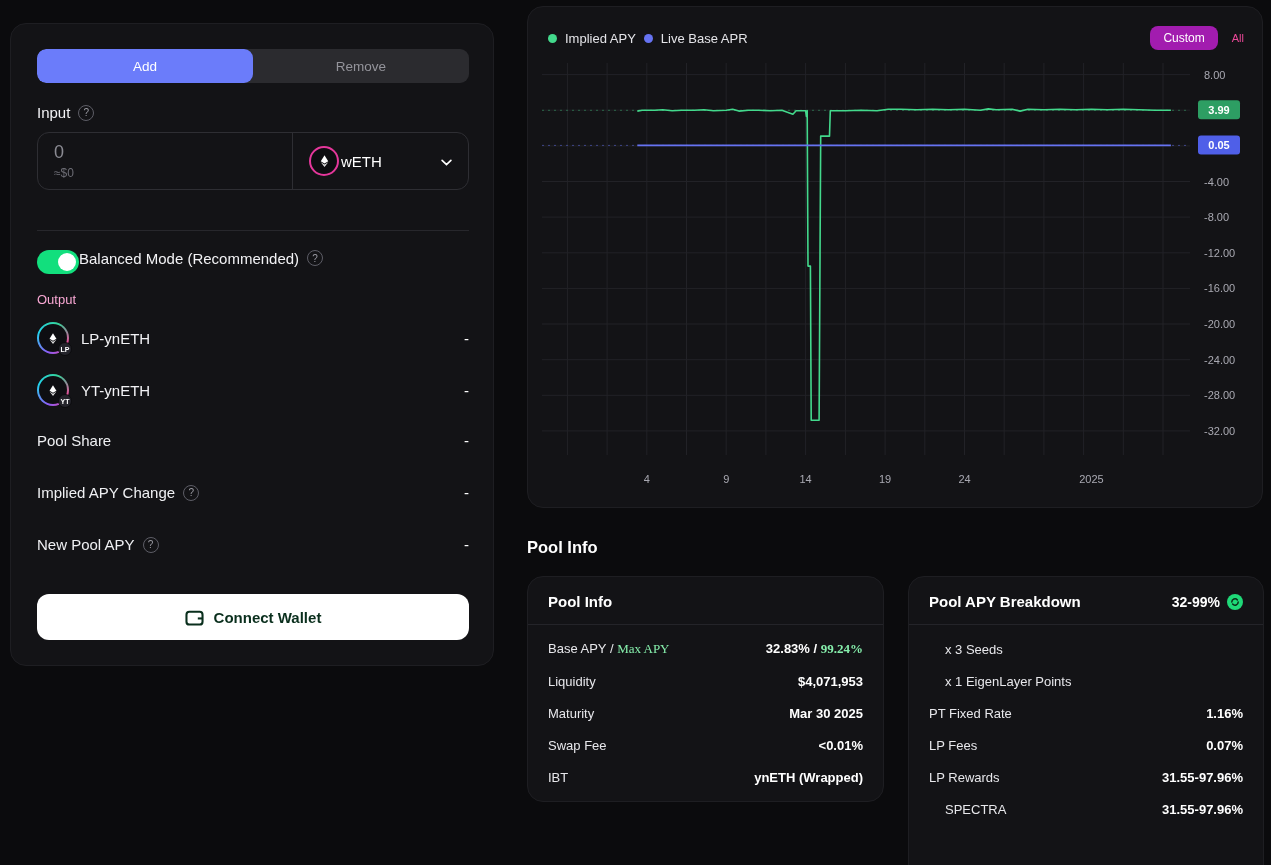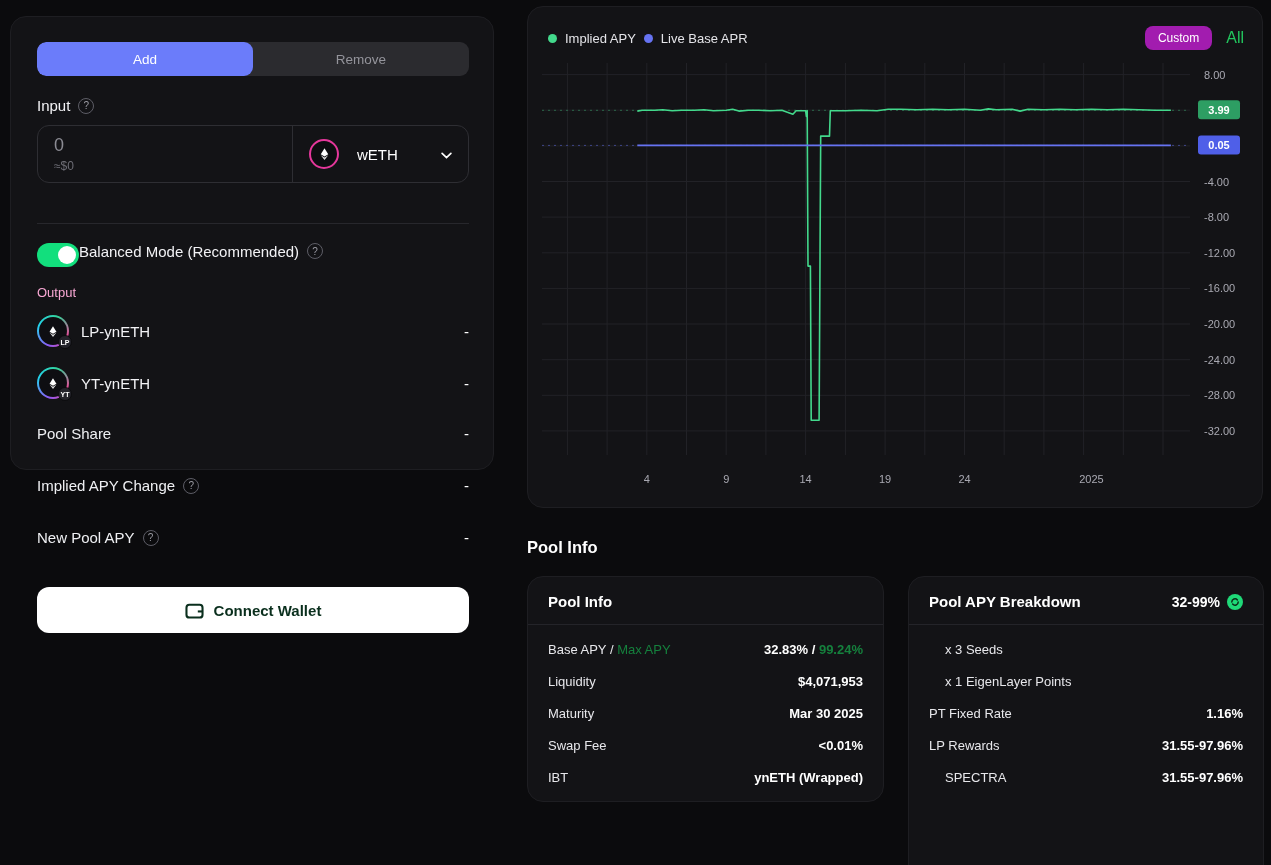"All" .all-label { color: #22c55e -> #ec4899; font-size: 16px -> 11px }
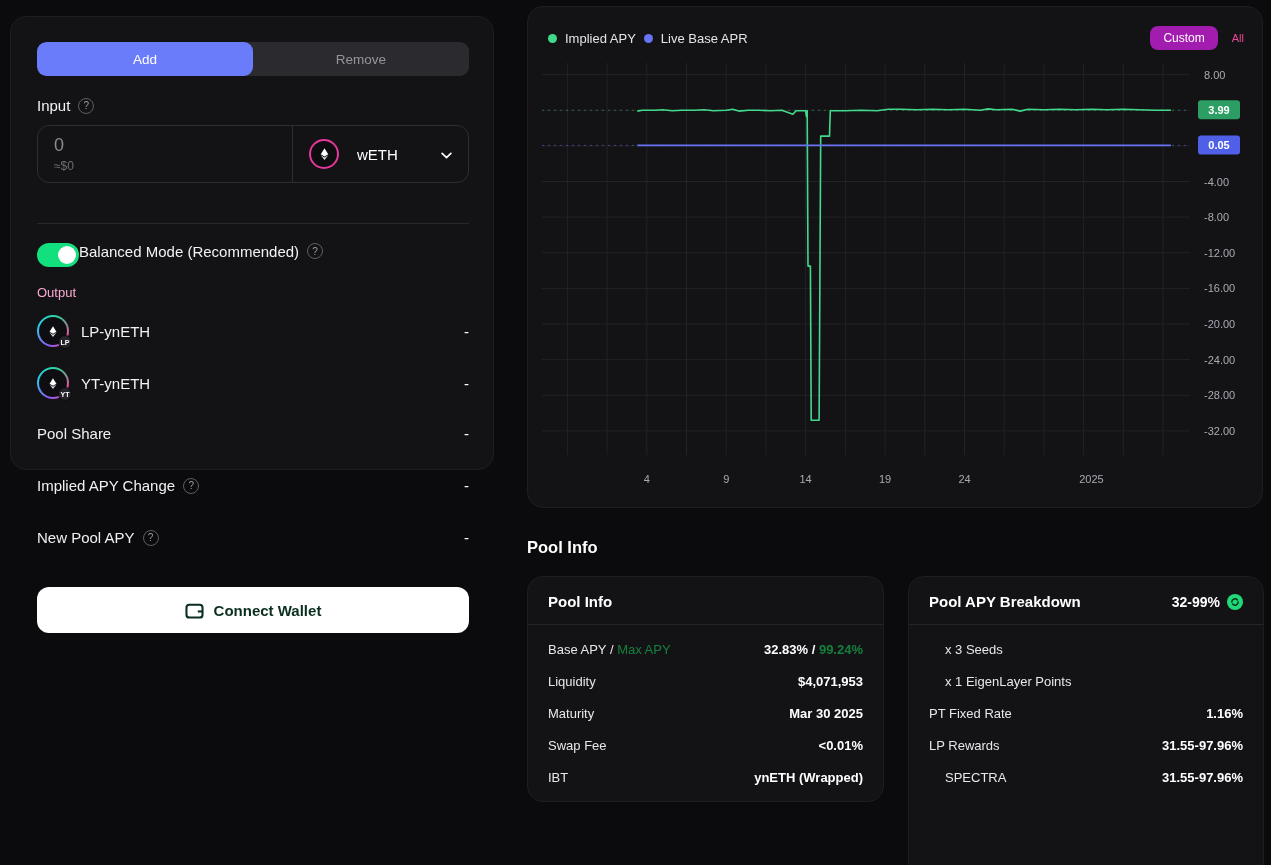"Add" .left-panel { height: 454px -> 643px; top: 16px -> 23px }
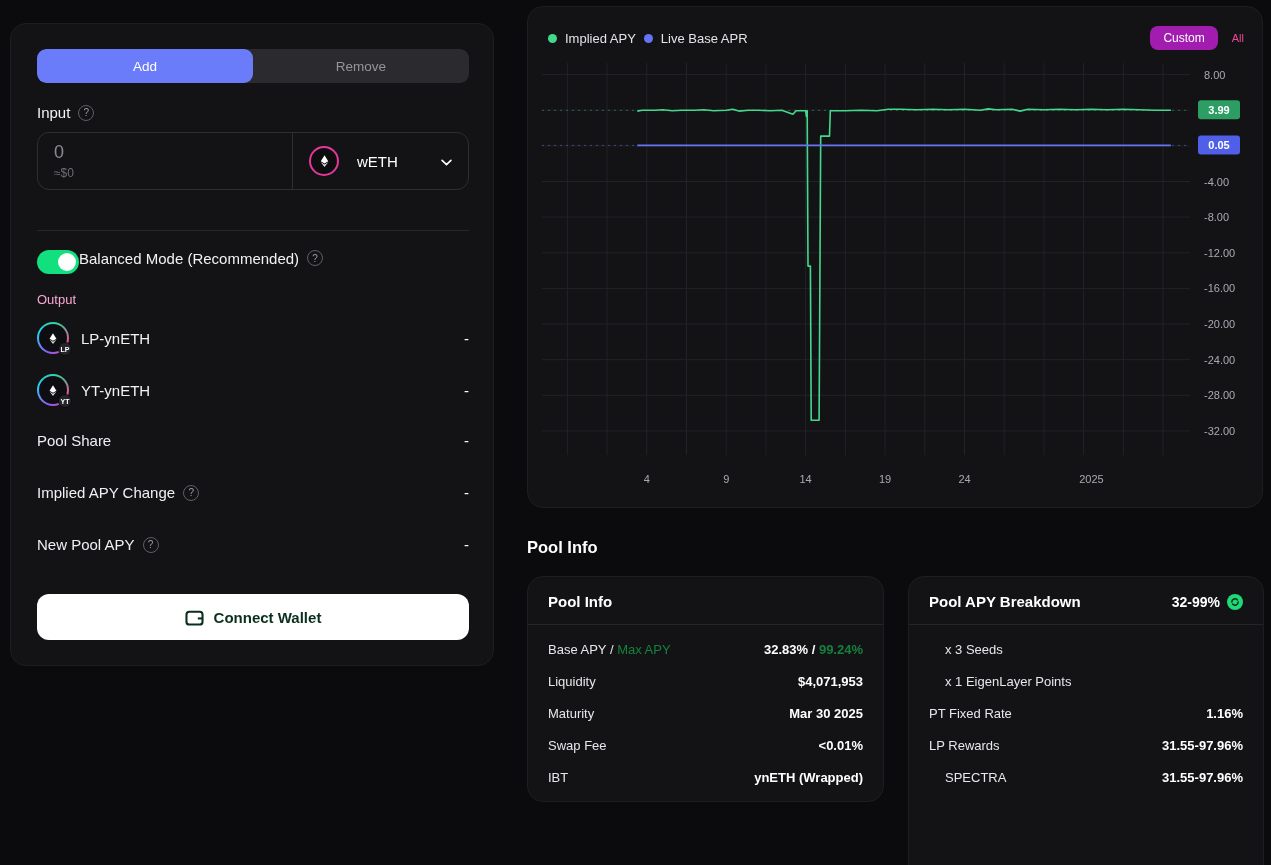"wETH" .token-select { gap: 18px -> 2px }
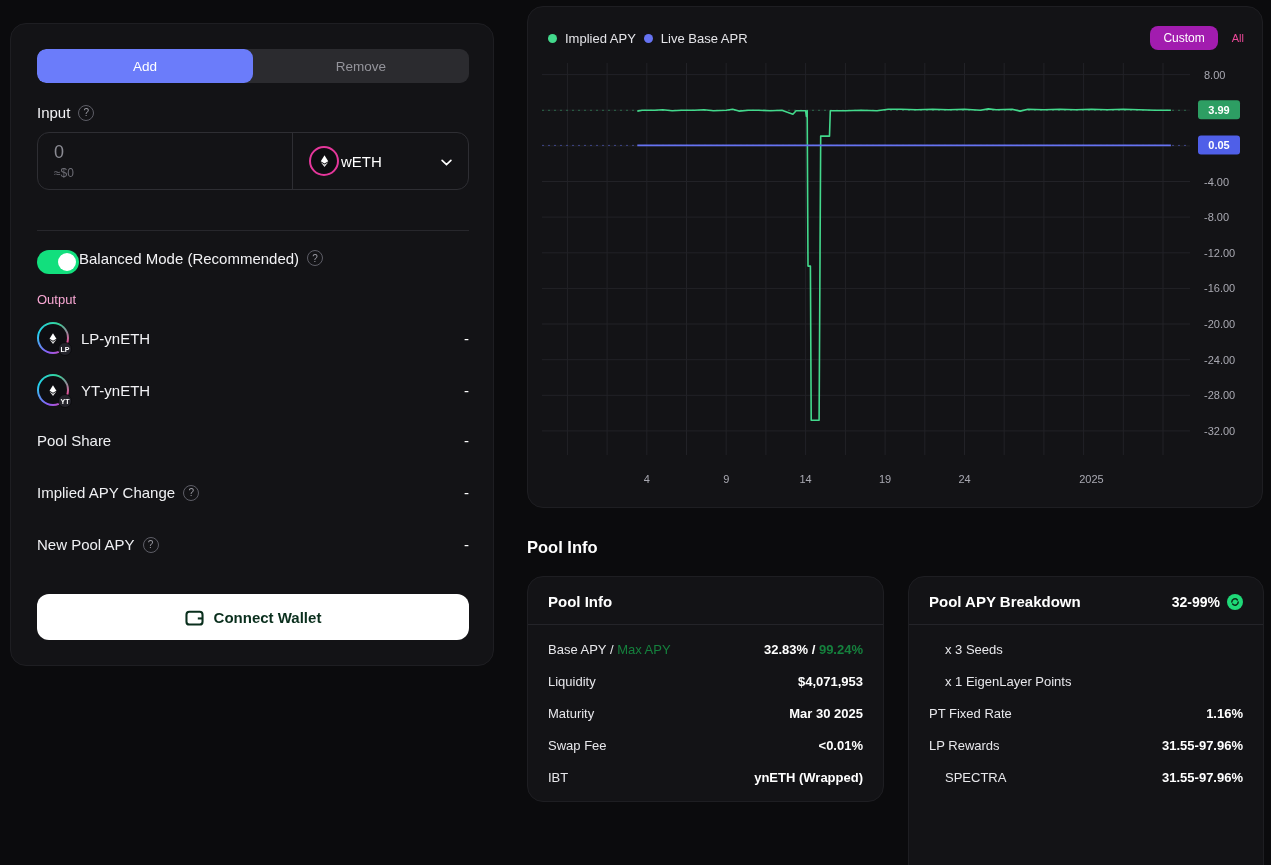"Max APY" .green { color: #15803d -> #86efac; font-family: none -> Liberation Serif, serif }
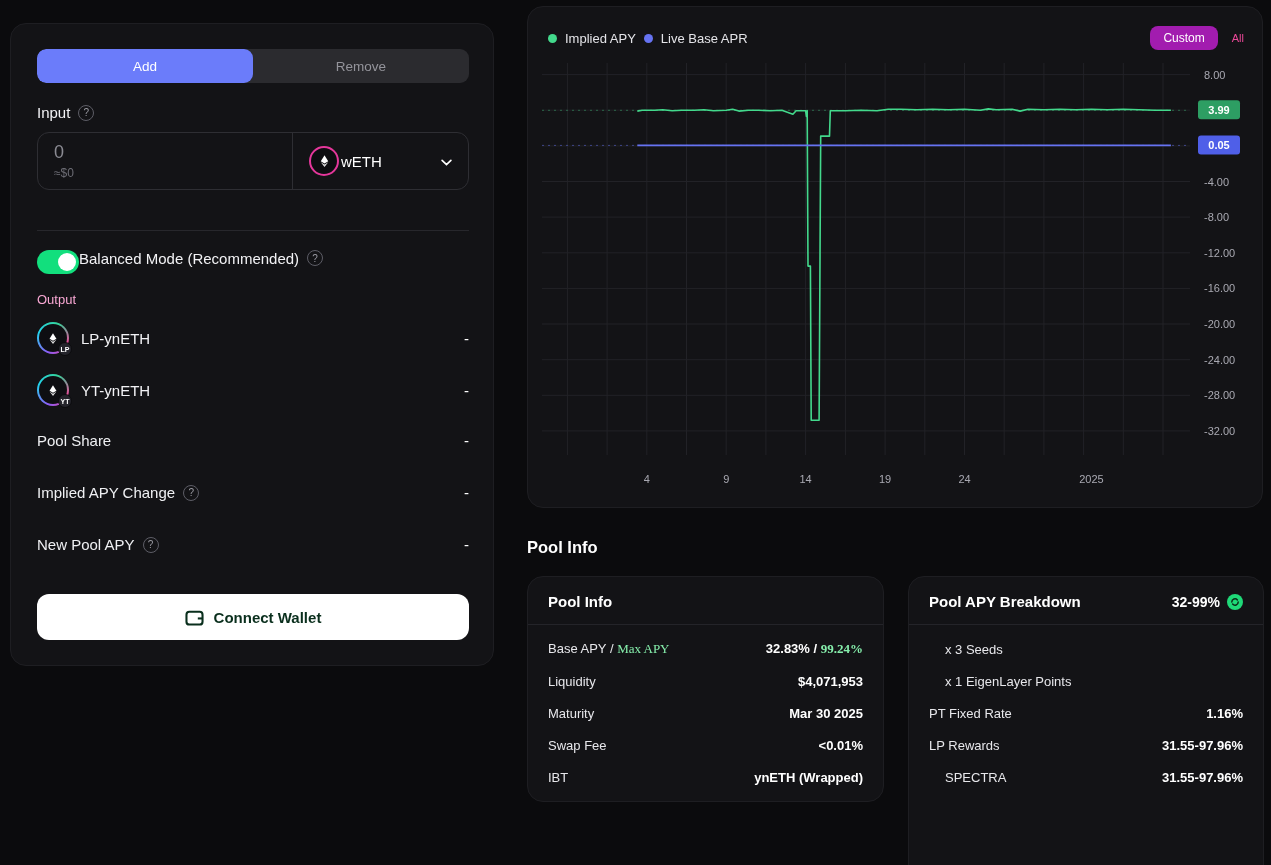"LP Fees" div.row { html: none -> <div> <span>LP Fees</span> <span>0.07%</span> </div> }
